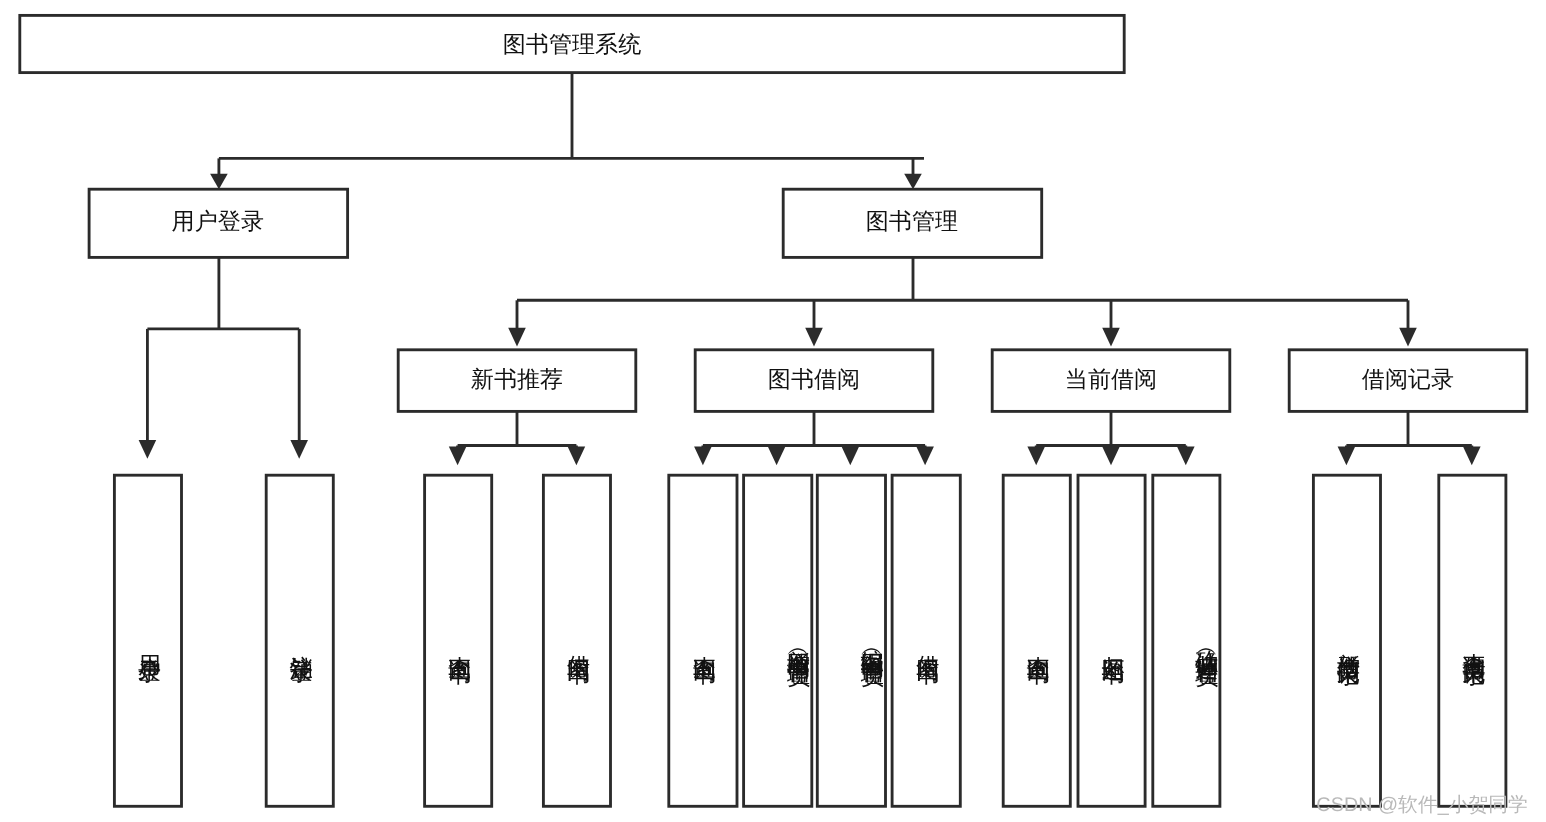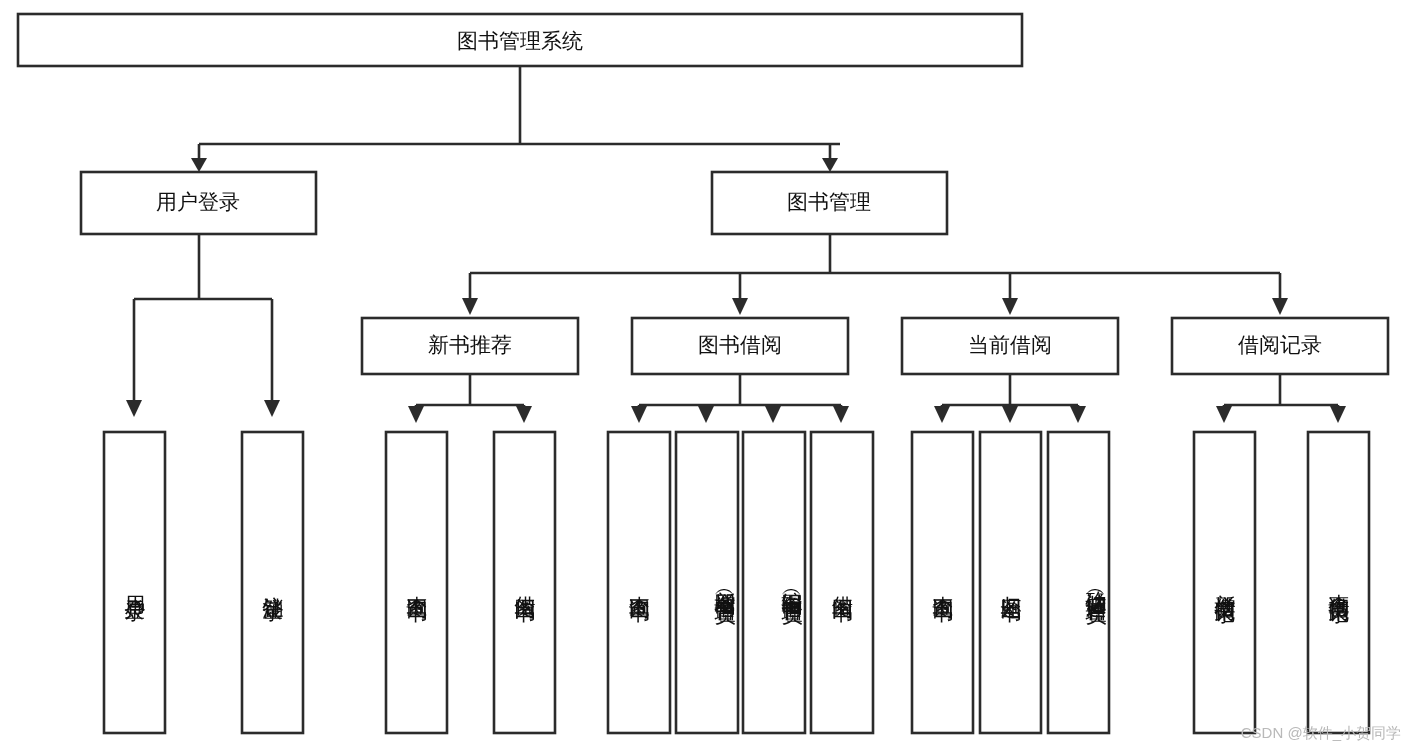"CSDN @软件_小贺同学" .watermark { font-size: 15px -> 18px; right: 4px -> 16px }
